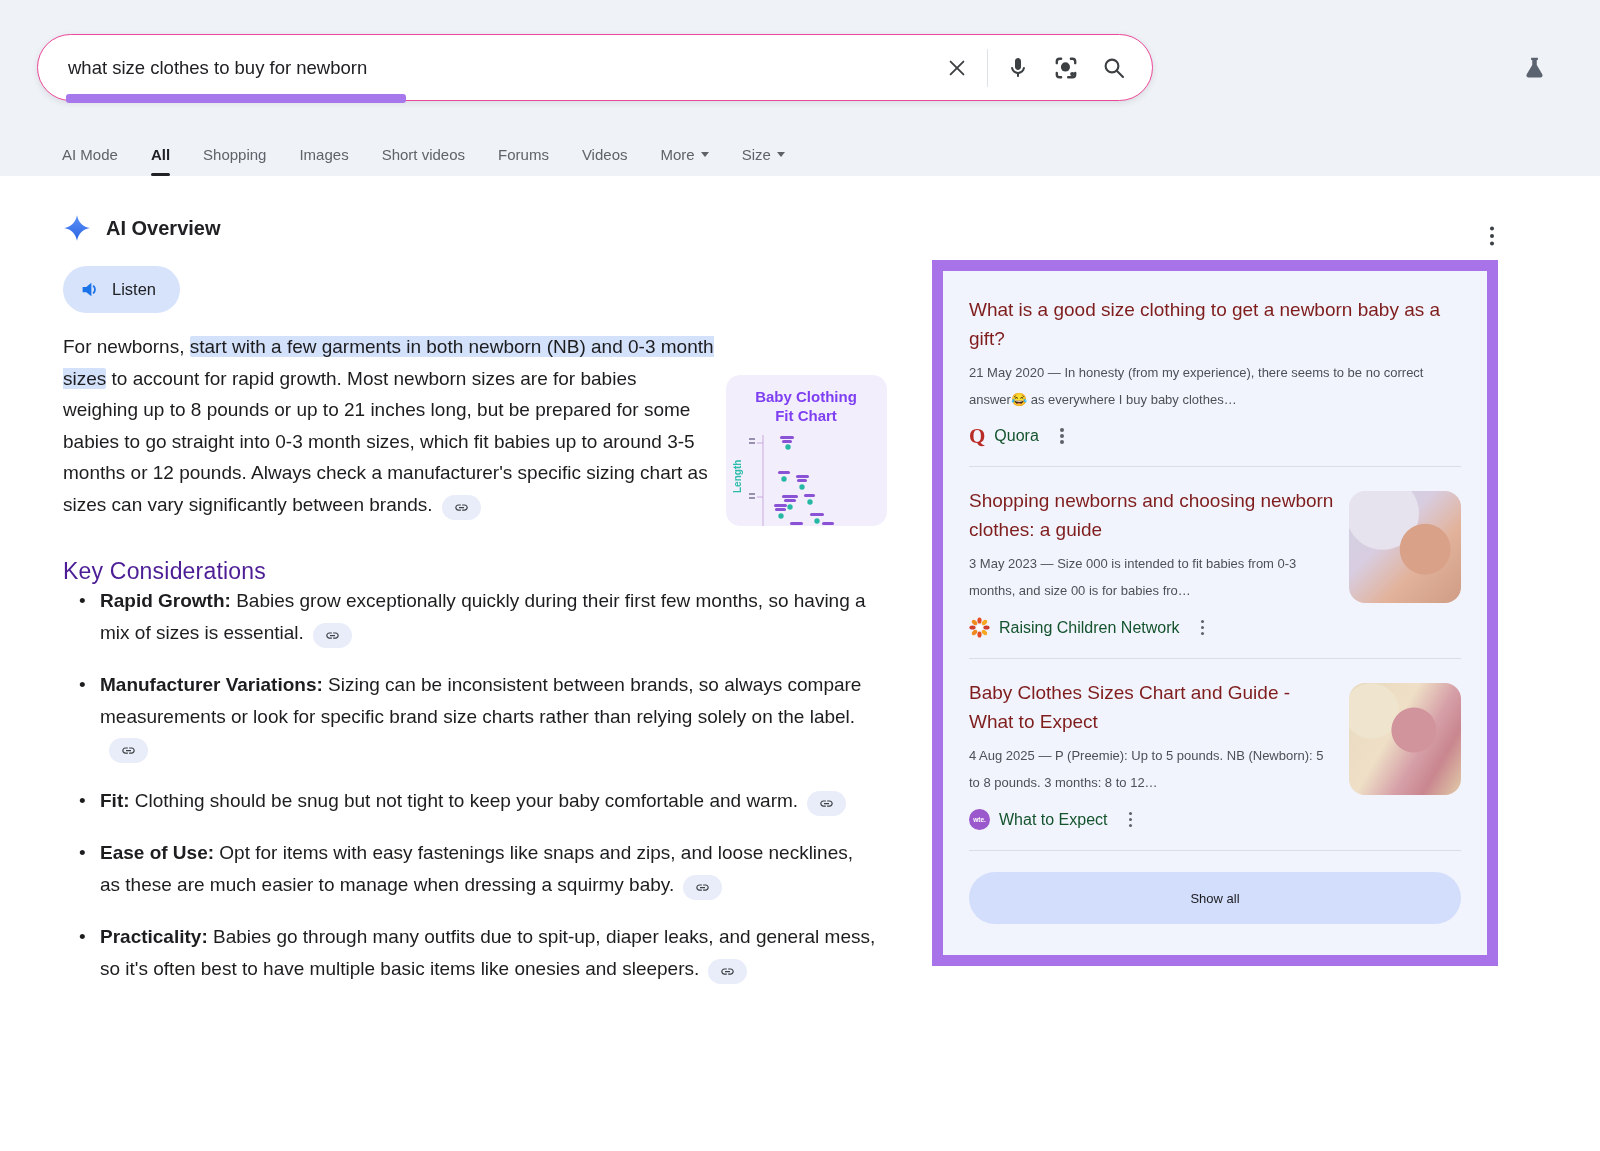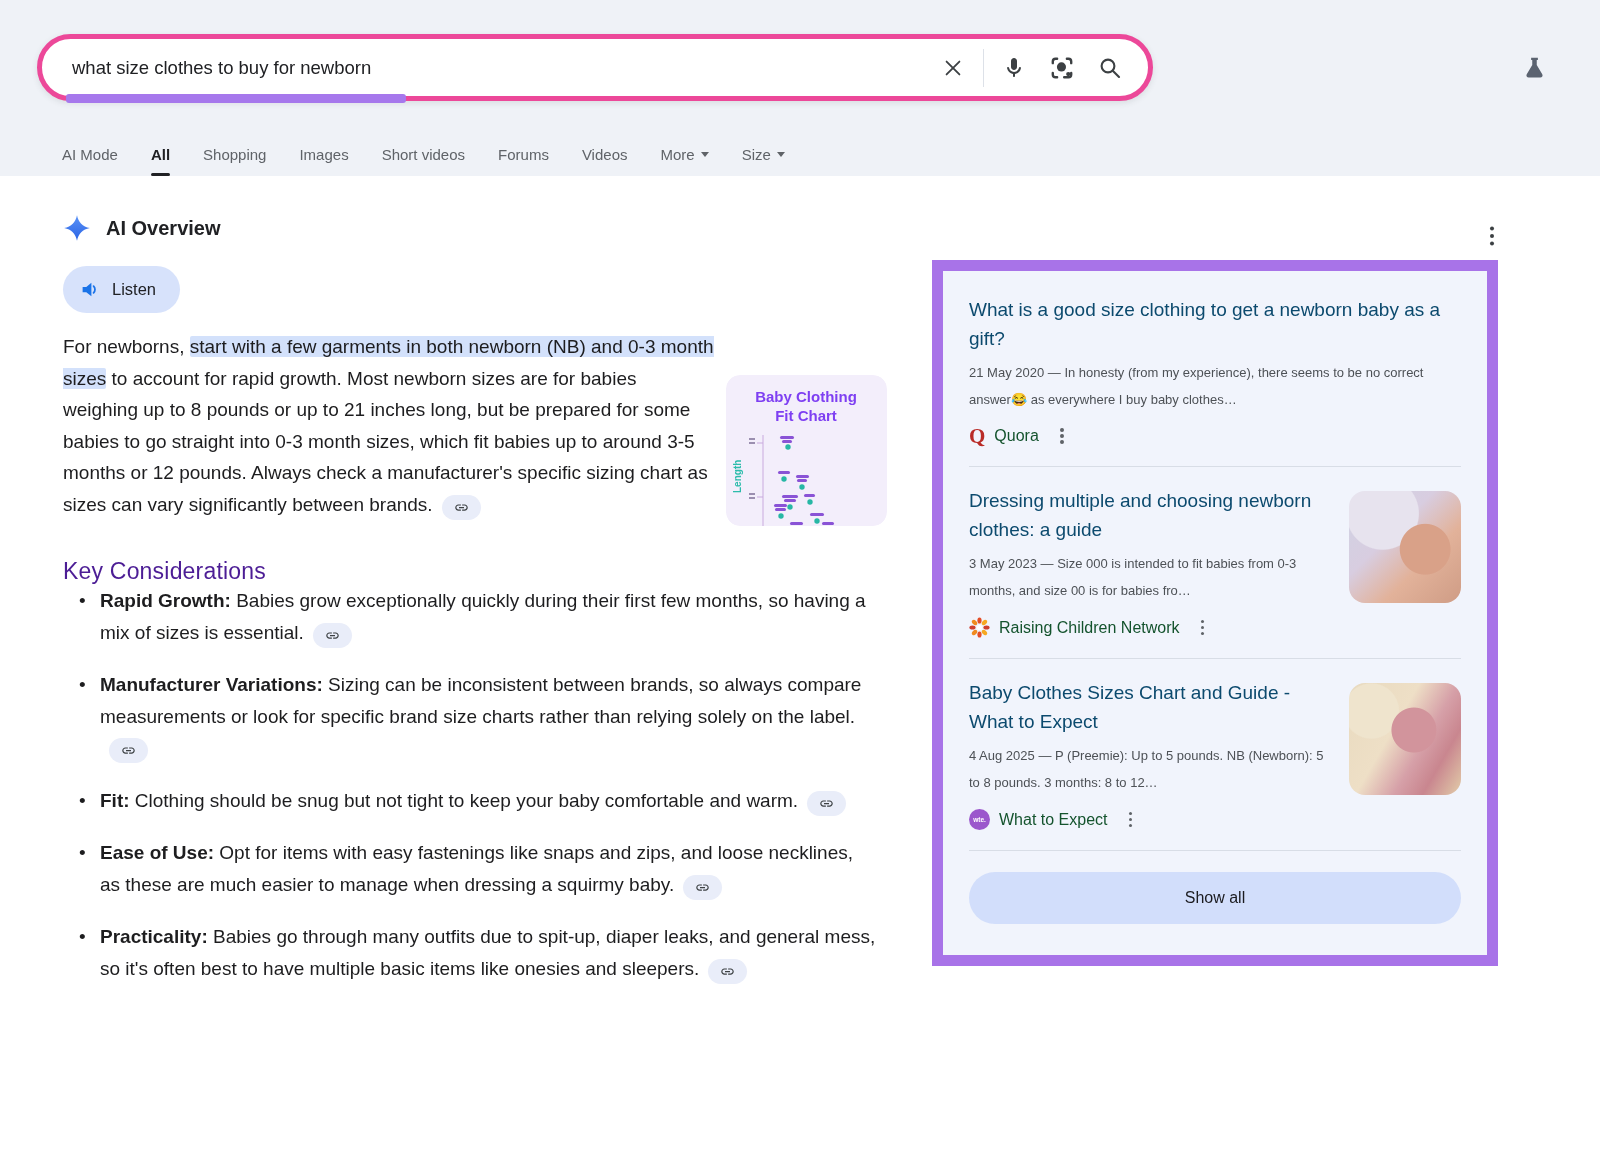"what size clothes to buy" .searchbar { border: 5px solid #ec4899 -> 1px solid #ec4899 }
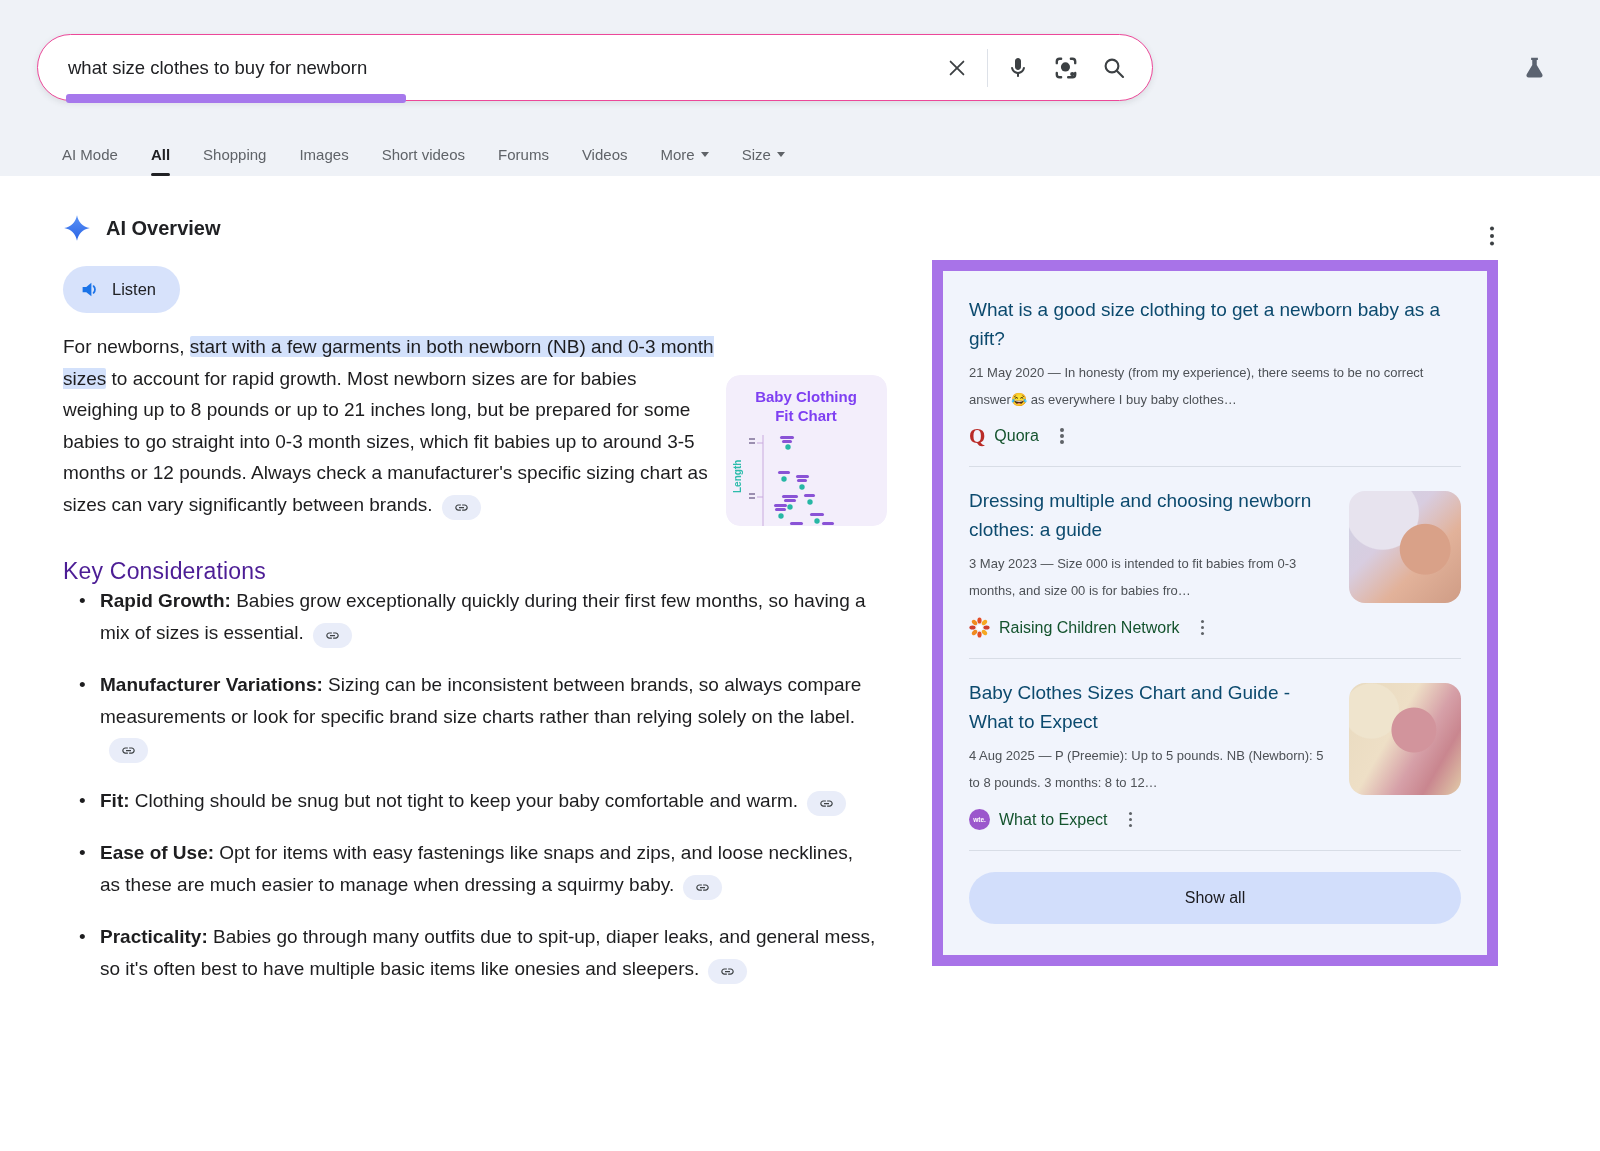"What is a good size" .card-title { color: #0c4a6e -> #7f1d1d }
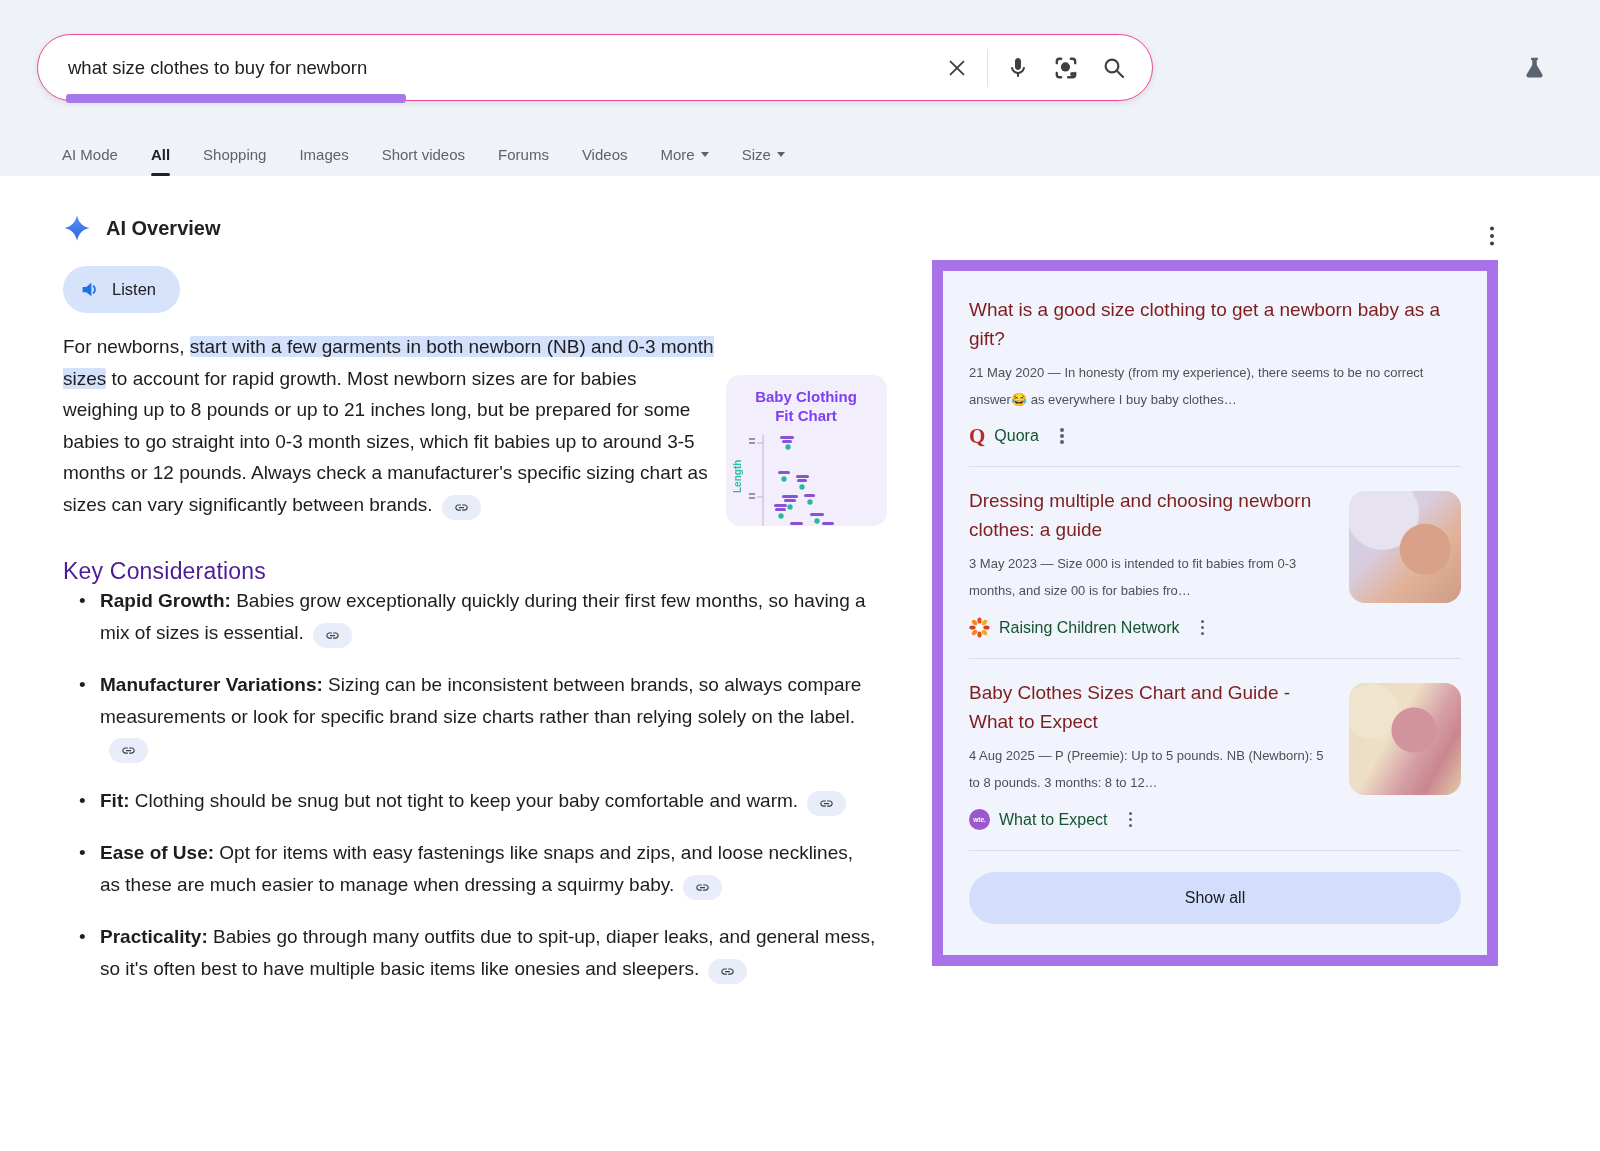"Dressing multiple and choosing newborn" div.card-title { text: Dressing multiple -> Shopping newborns }
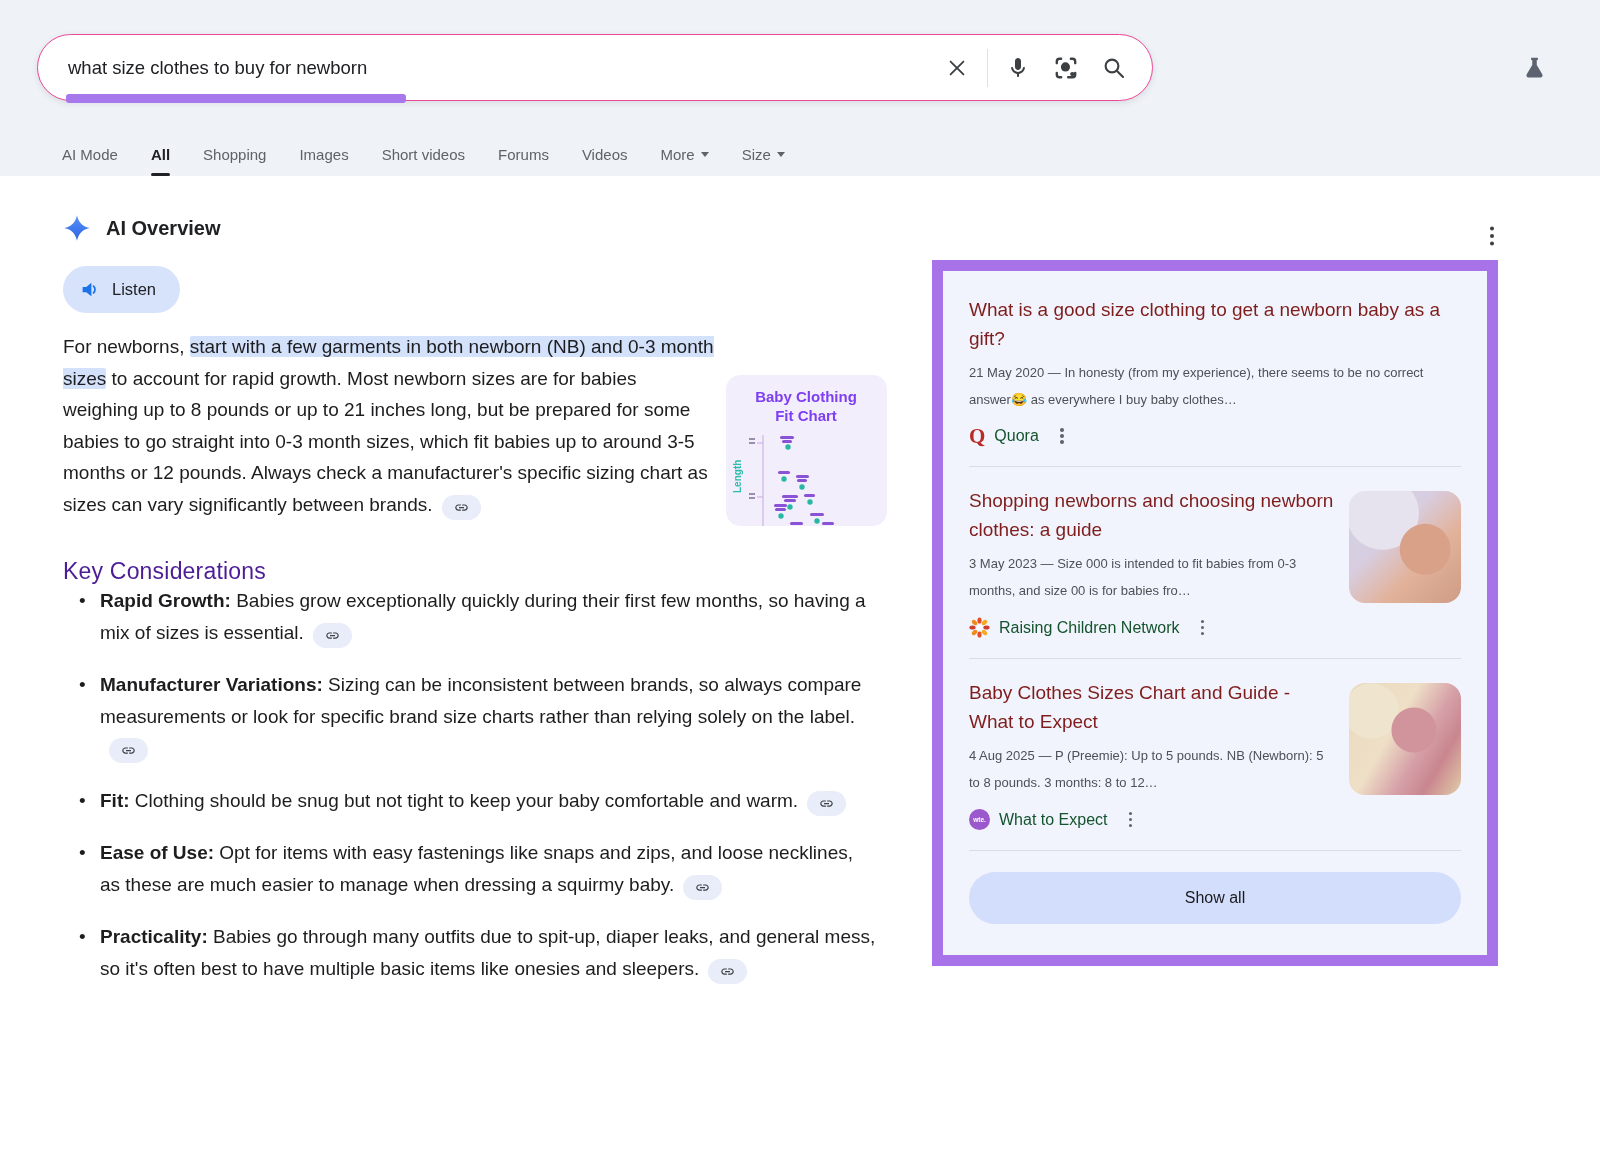"Show all" .showall-btn { font-size: 16px -> 13px }
